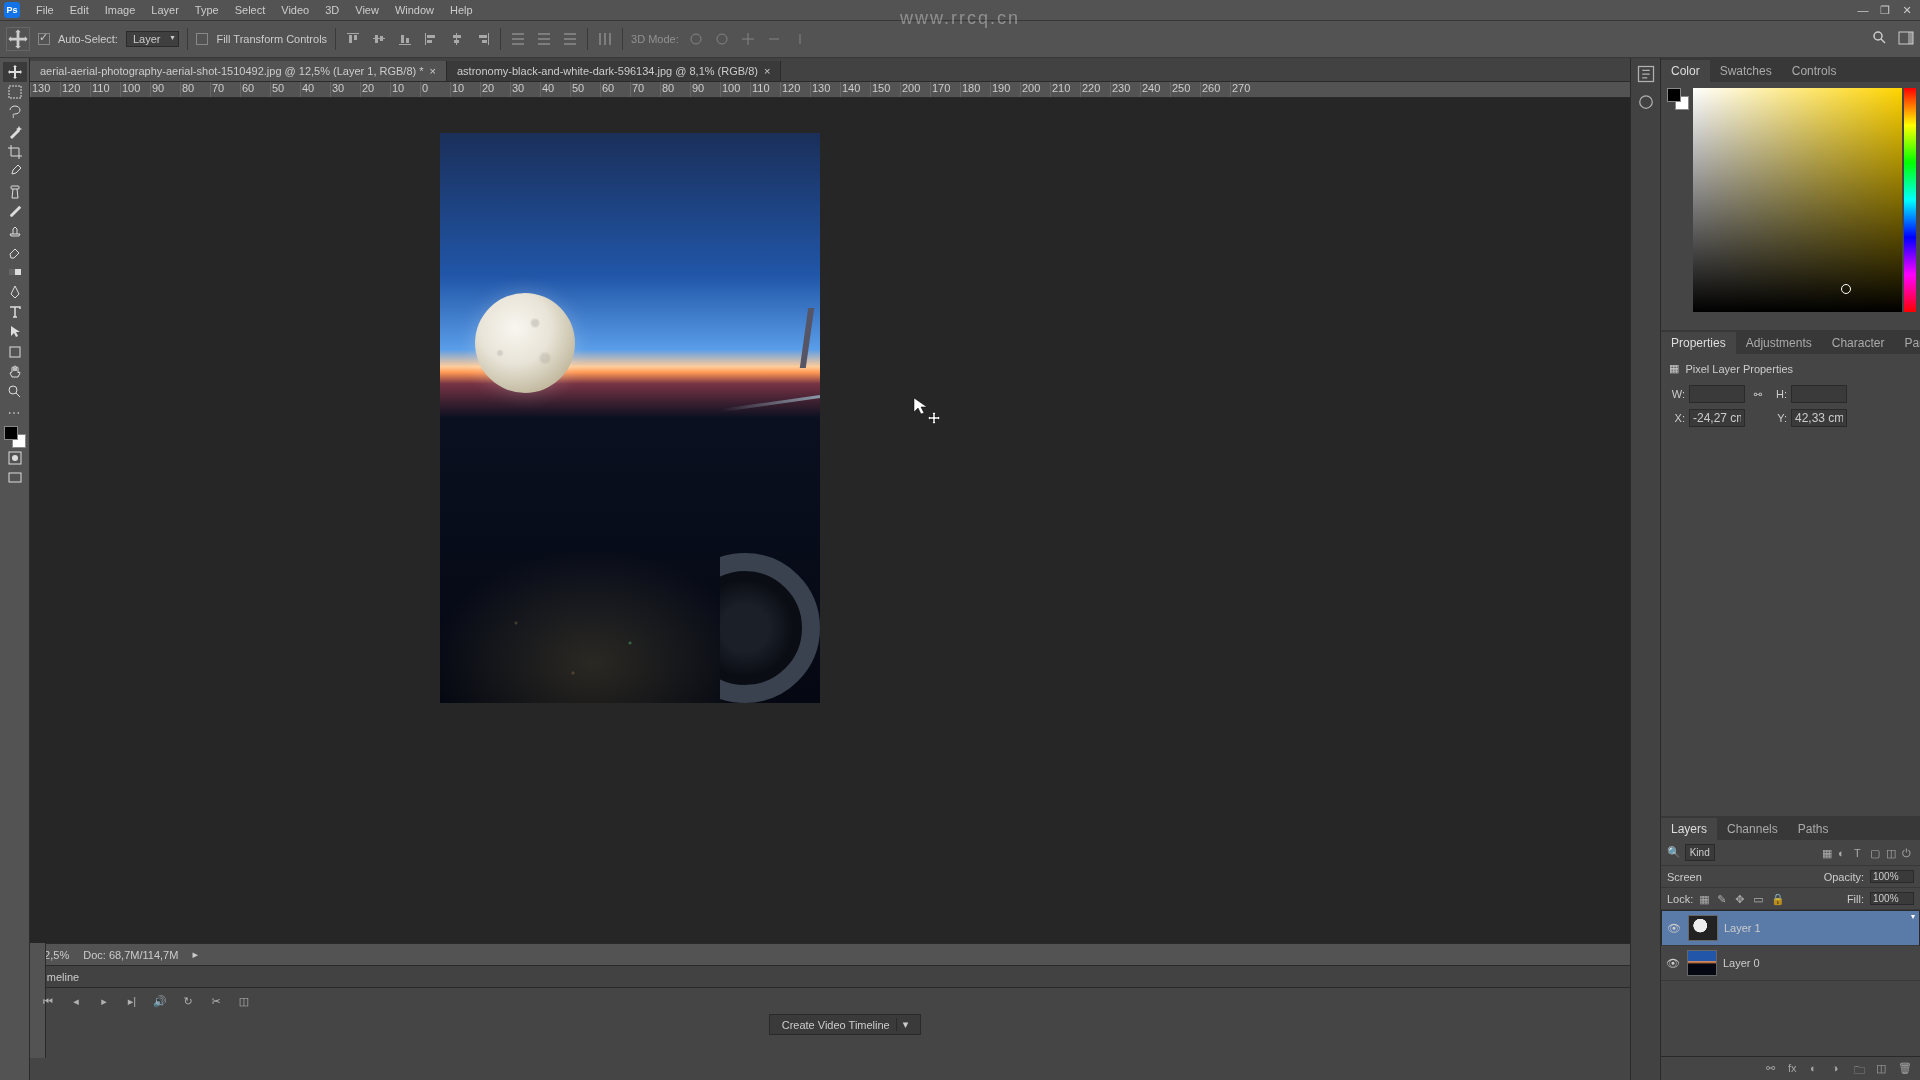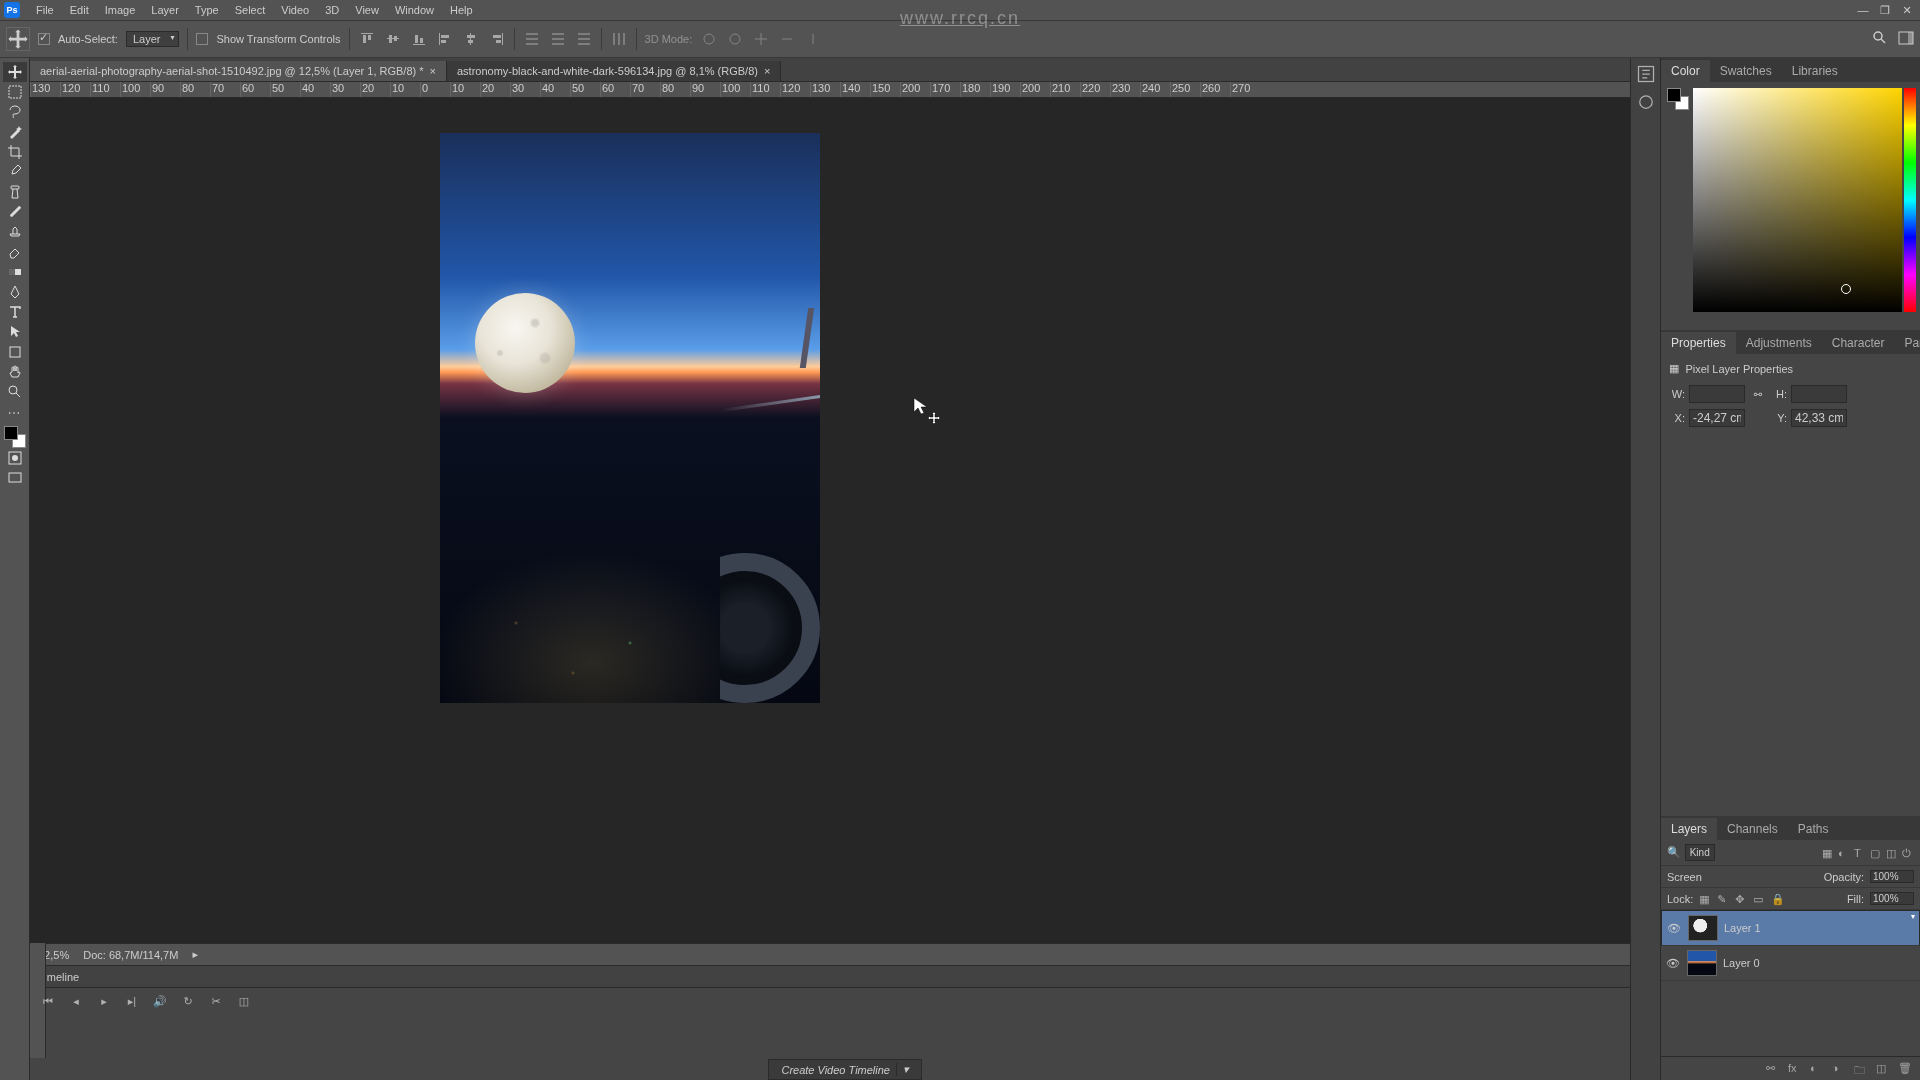"www.rrcq.cn" .watermark { text-decoration: underline -> none }
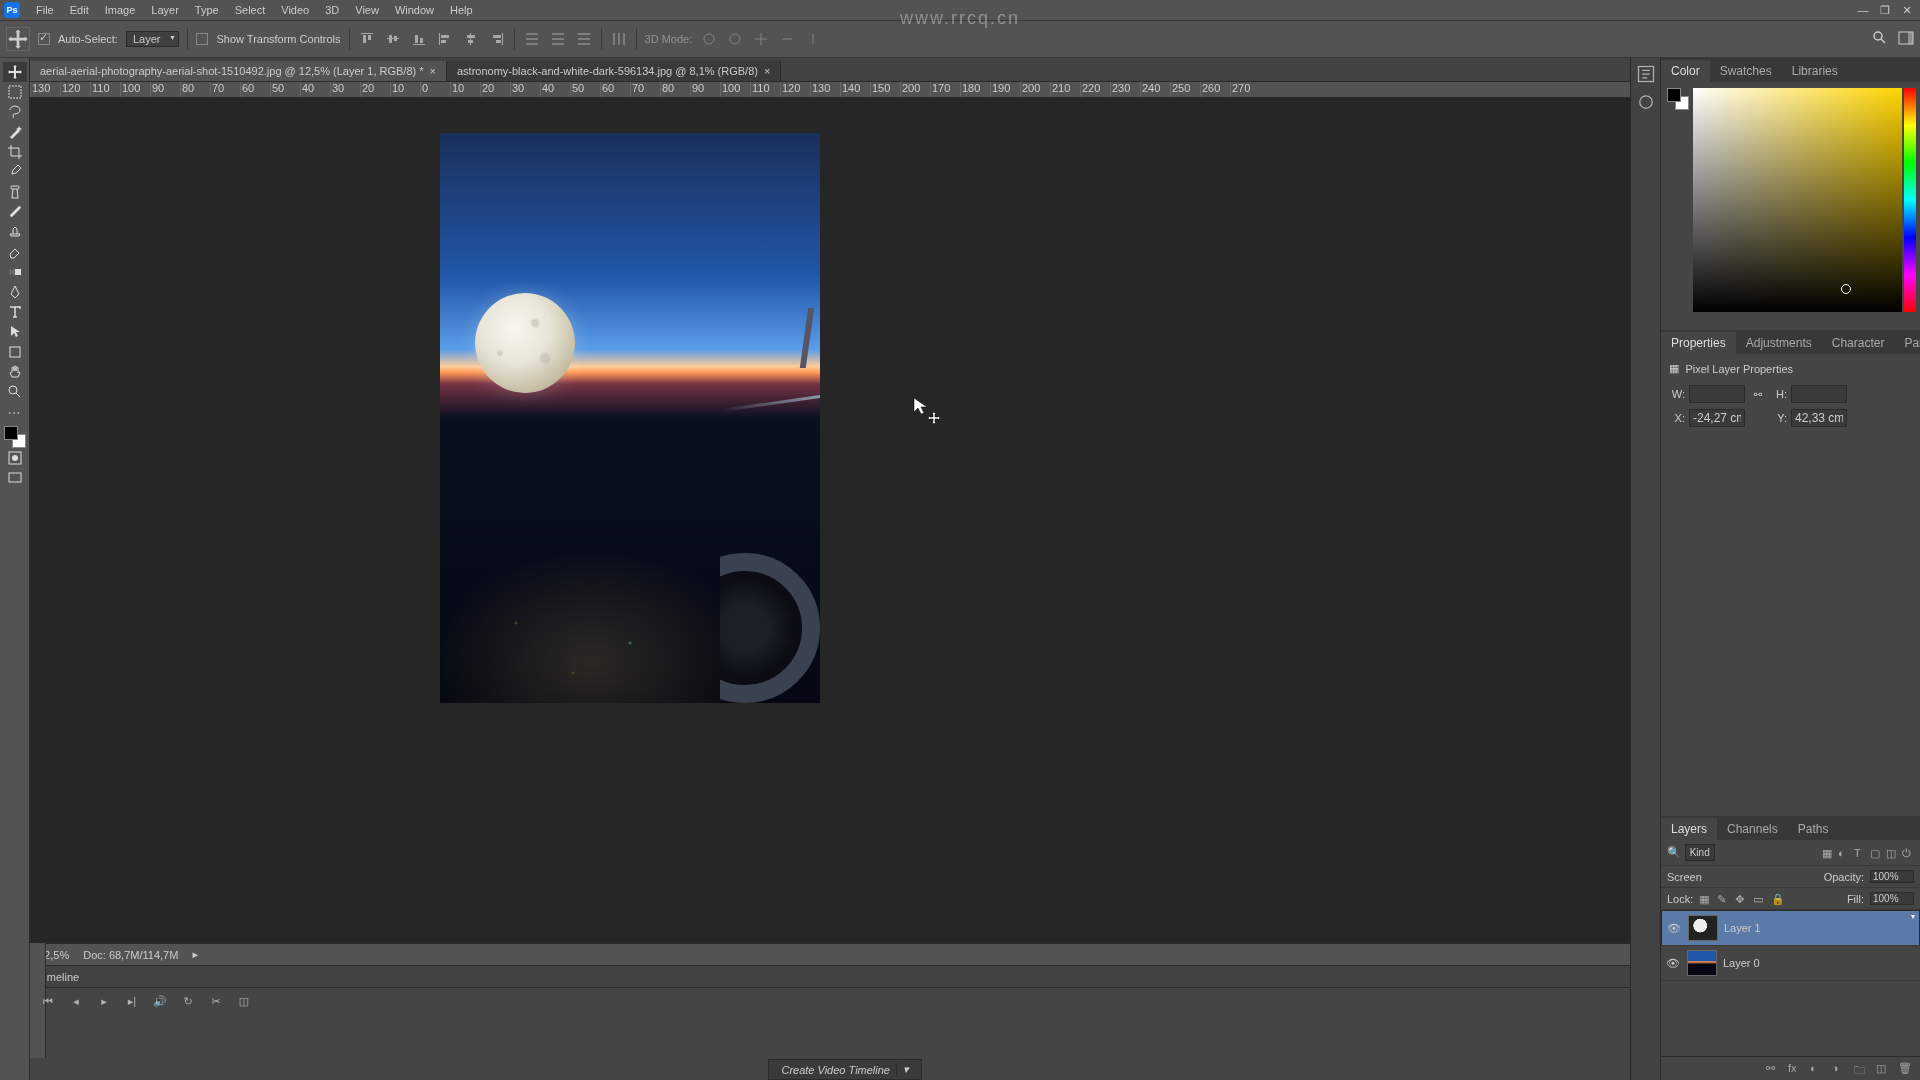"Show Transform Controls" span { text: Show -> Fill }
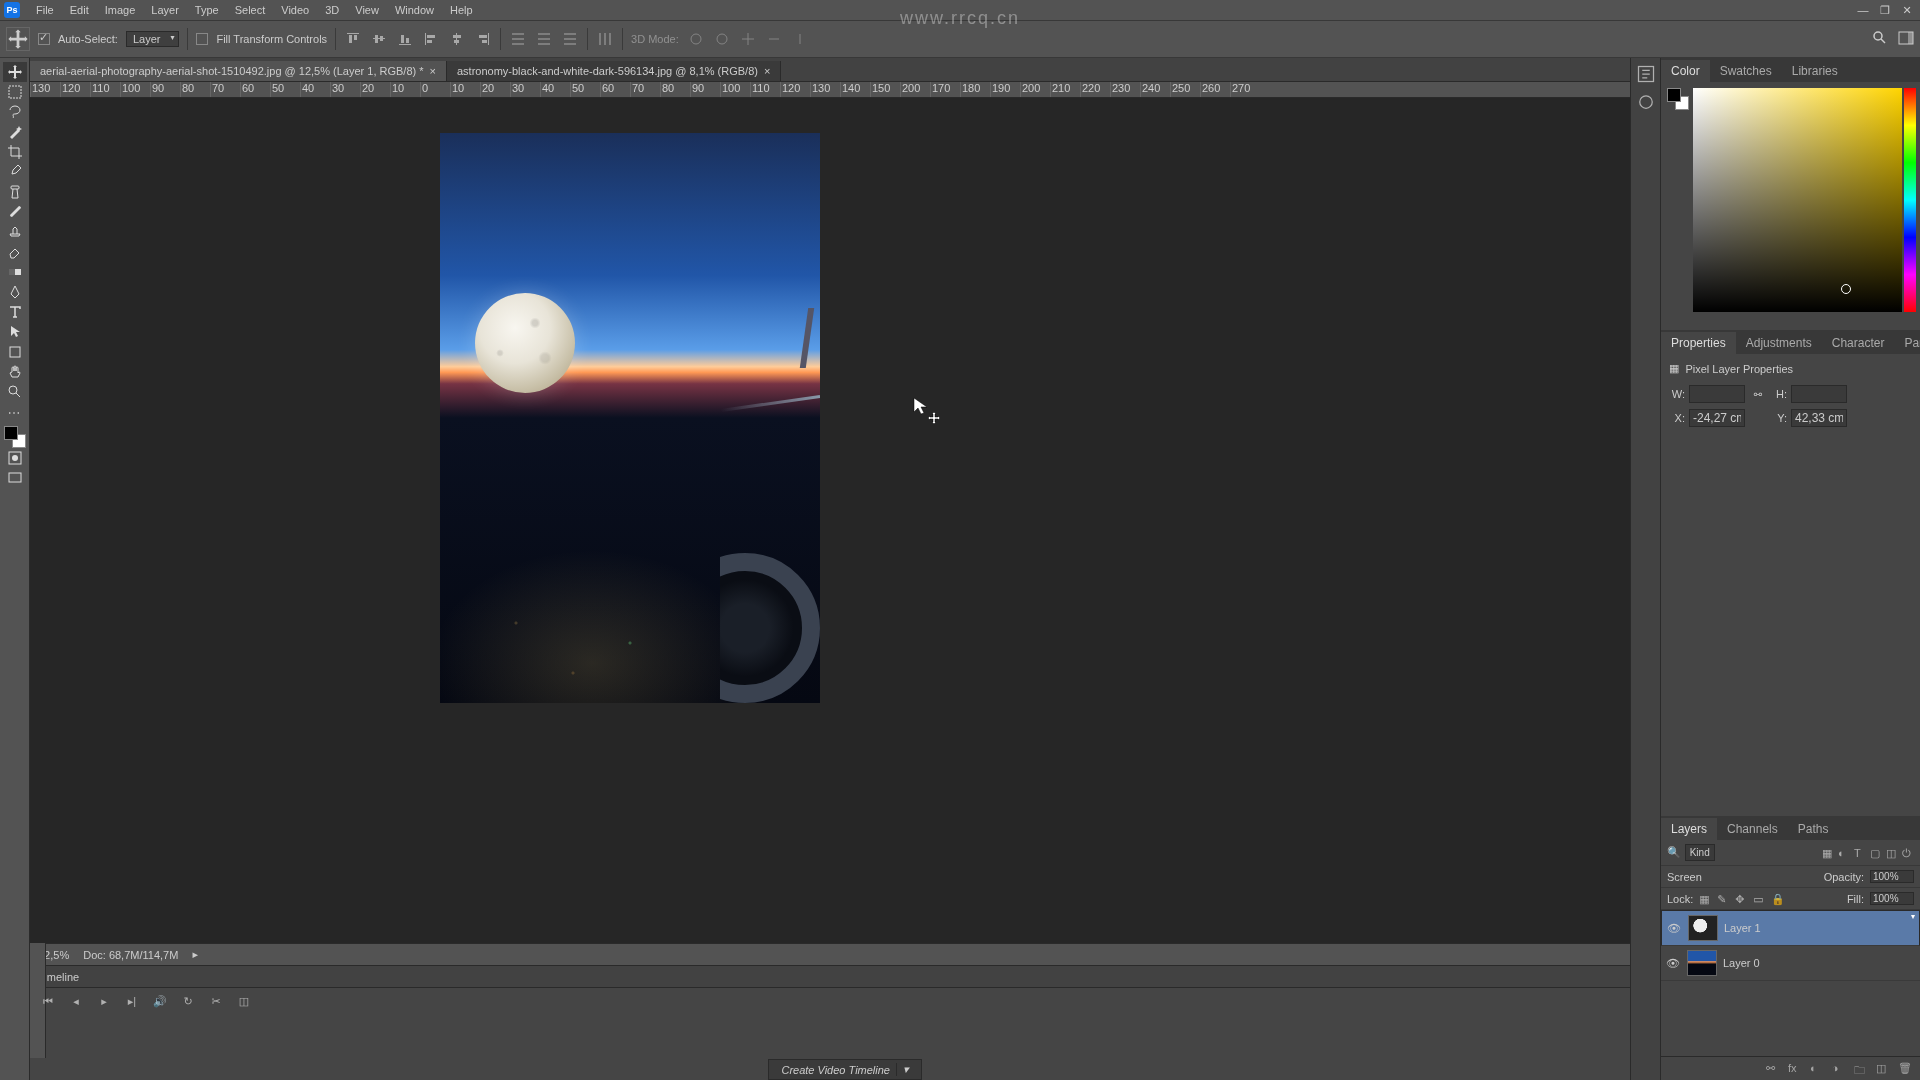"Libraries" div.ptab { text: Libraries -> Controls }
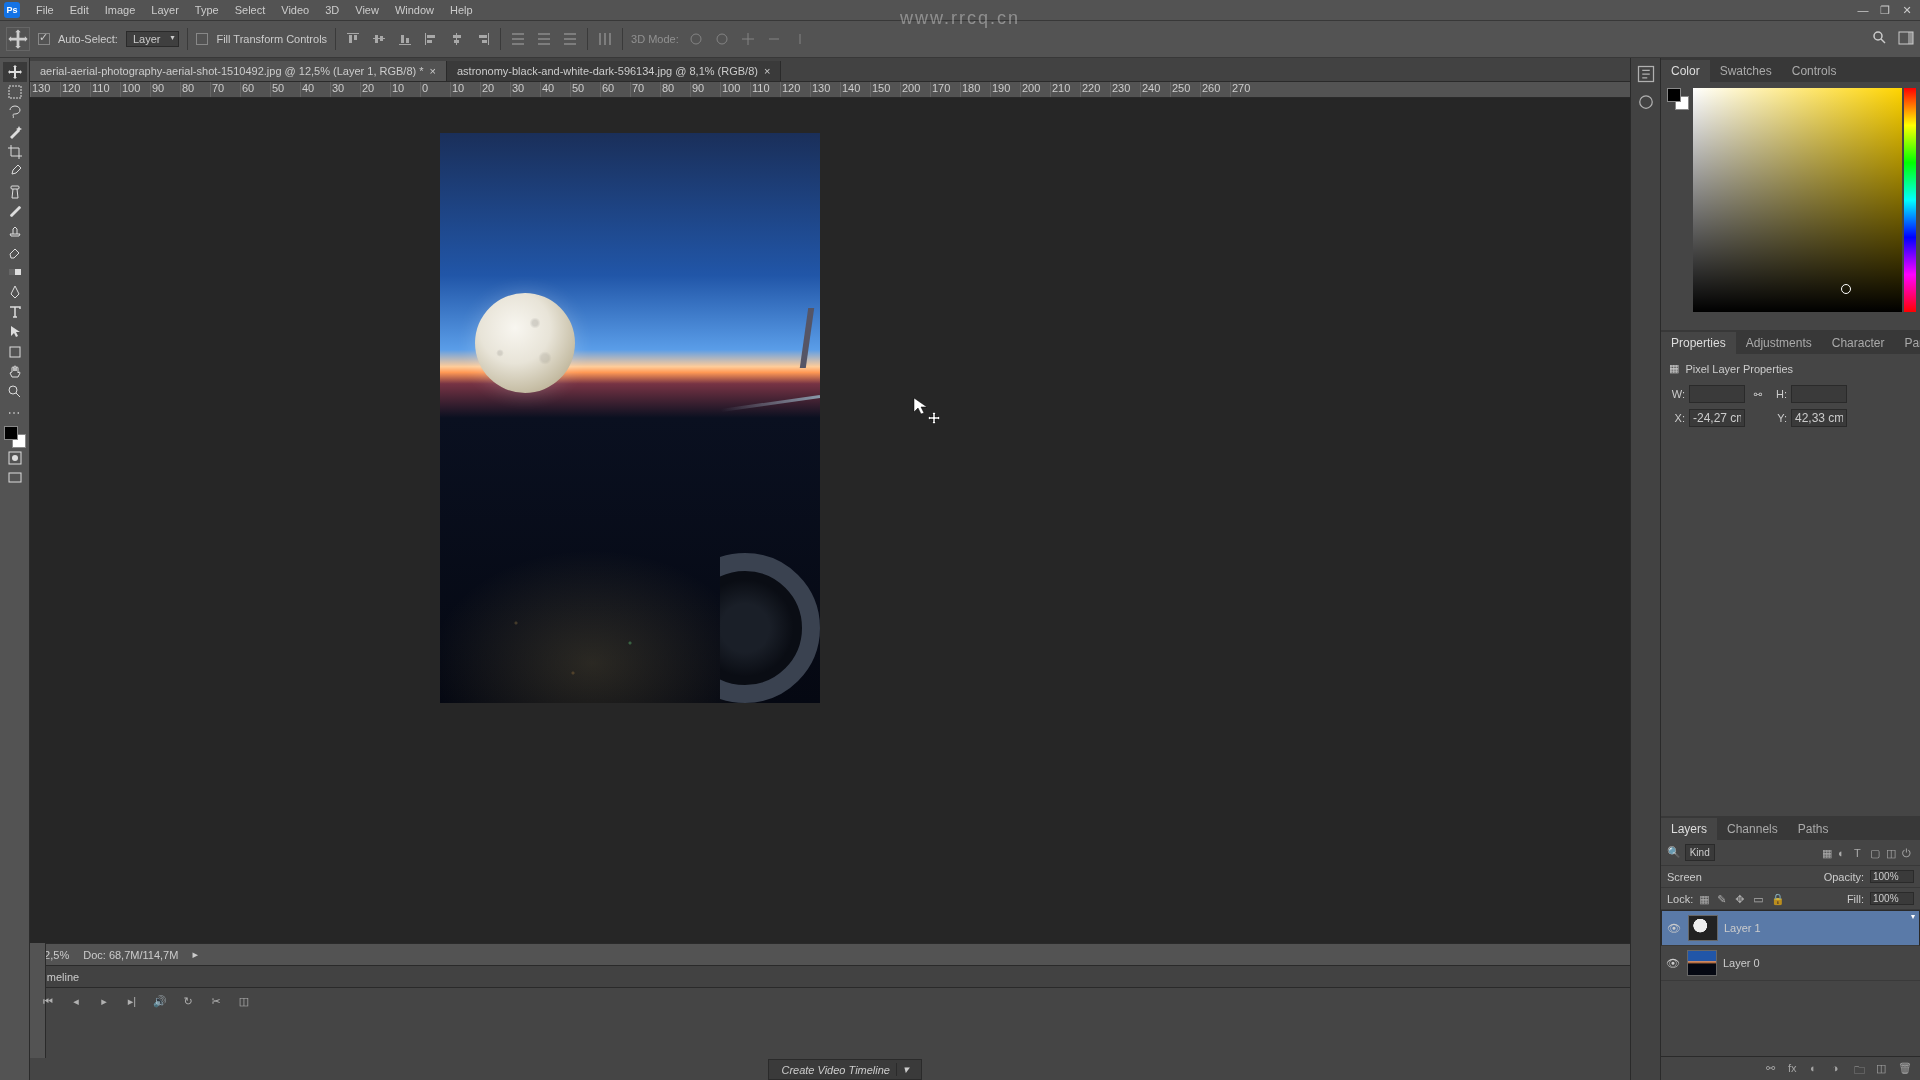"Create Video Timeline" .tl-center { align-items: flex-end -> flex-start; font-style: italic -> none }
